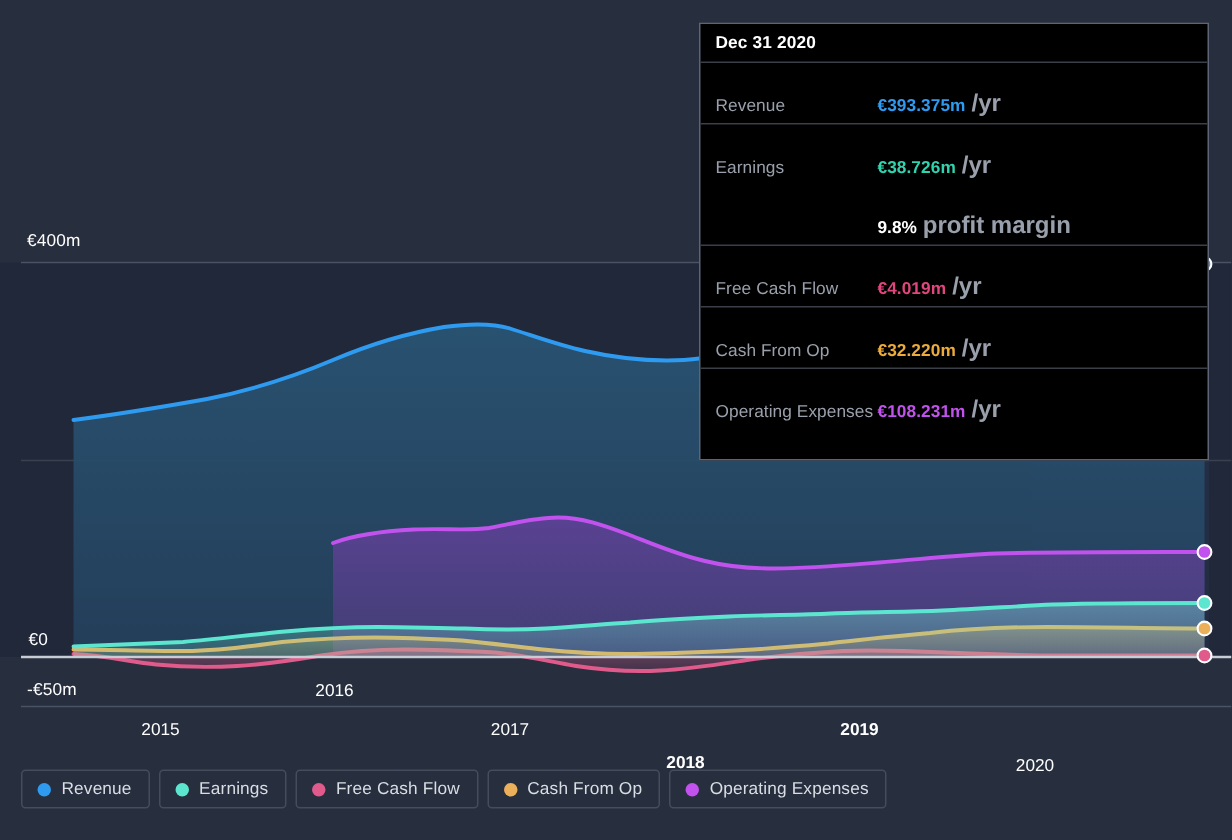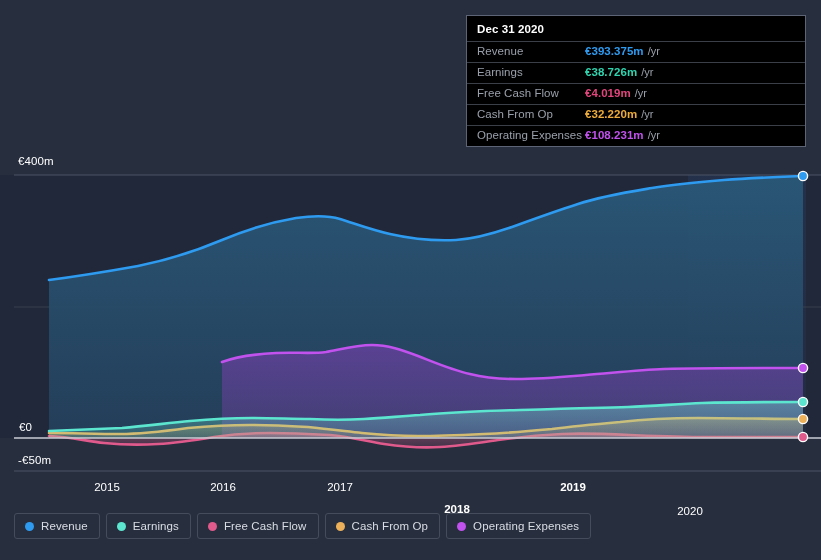"Dec 31 2020" #tooltip { padding: 7px 0 0 0 -> 7px 0 20px 0 }
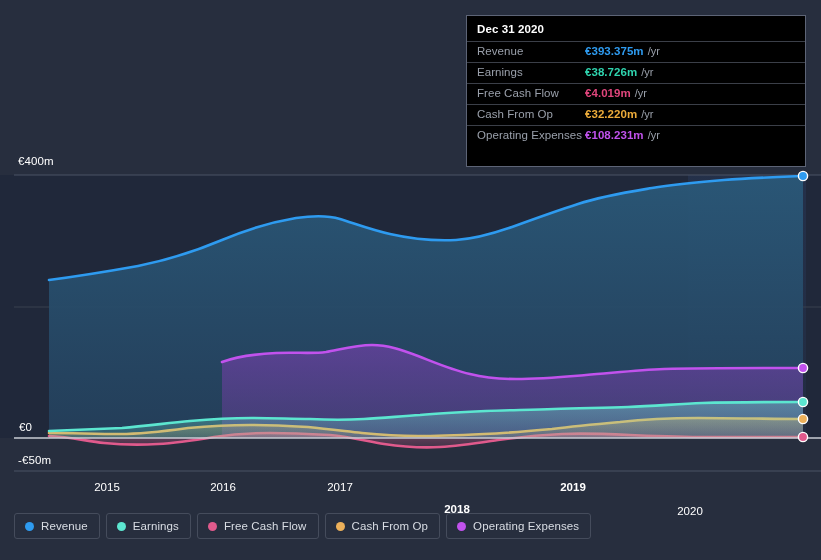"/yr" .tt-unit { font-size: 11px -> 16px; font-weight: normal -> bold; margin-top: none -> 16px }
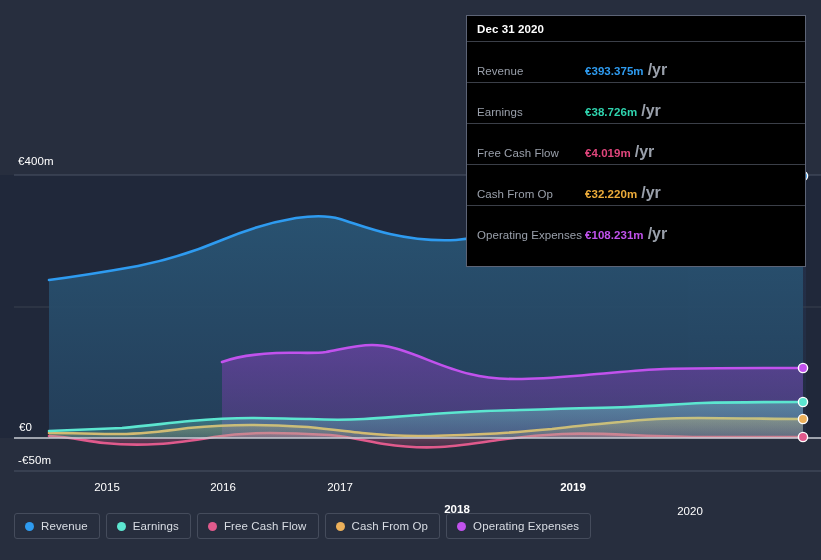"9.8%" div.tt-row { html: none -> <div> <div></div> <div>9.8%</div> <div>profit margin</div> </div> }
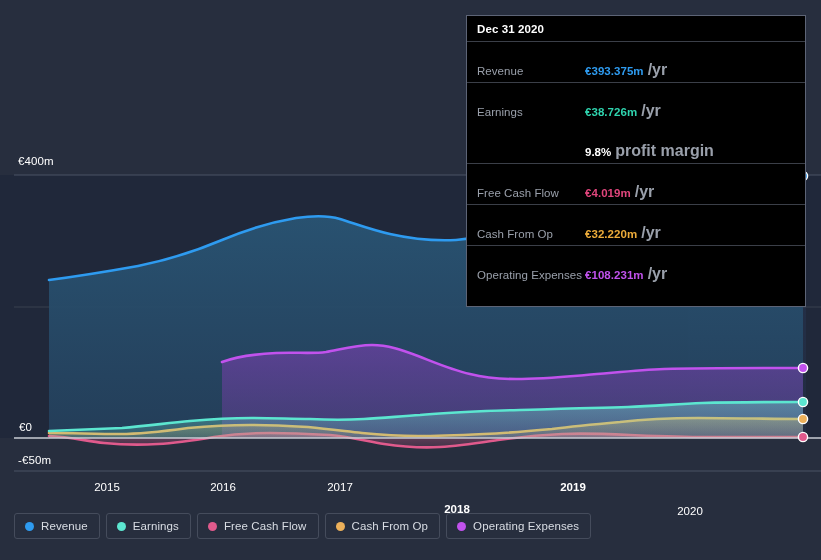"2016" div.xlab { top: 481px -> 455px }
